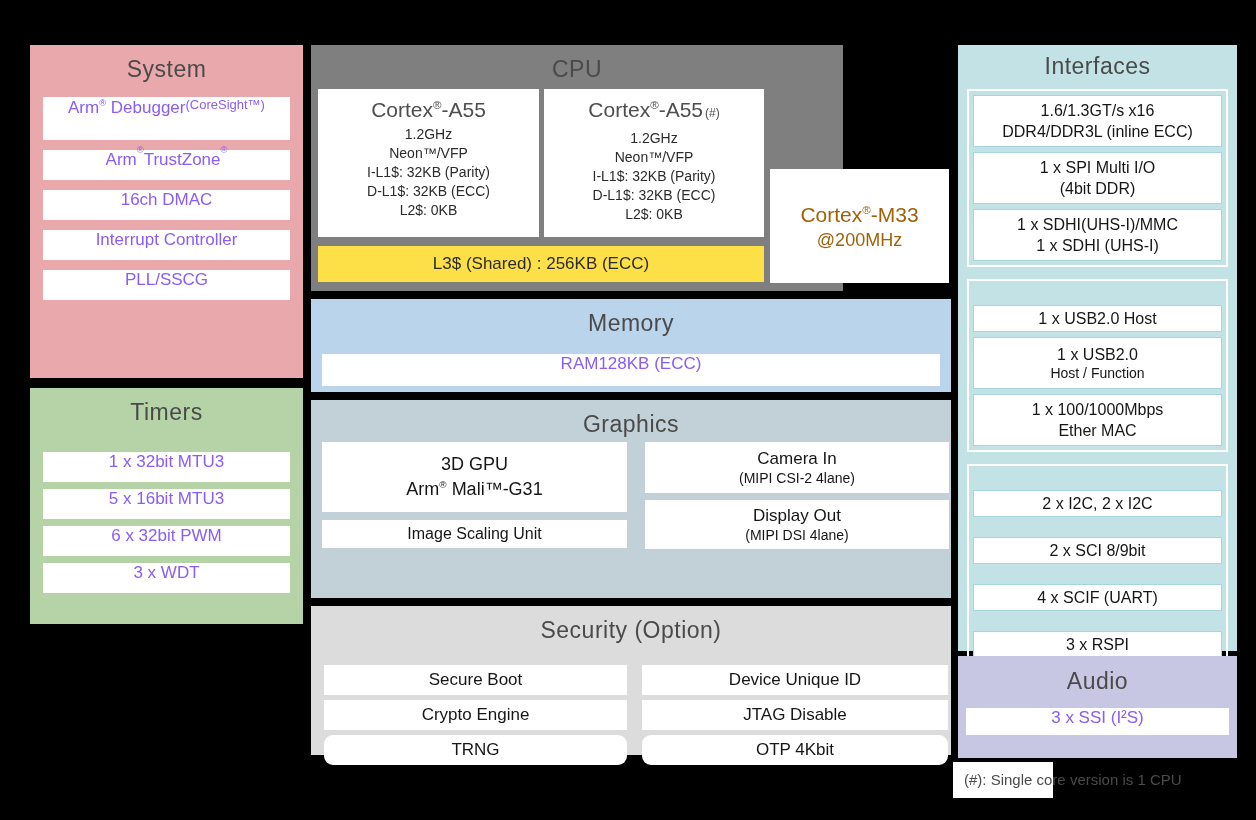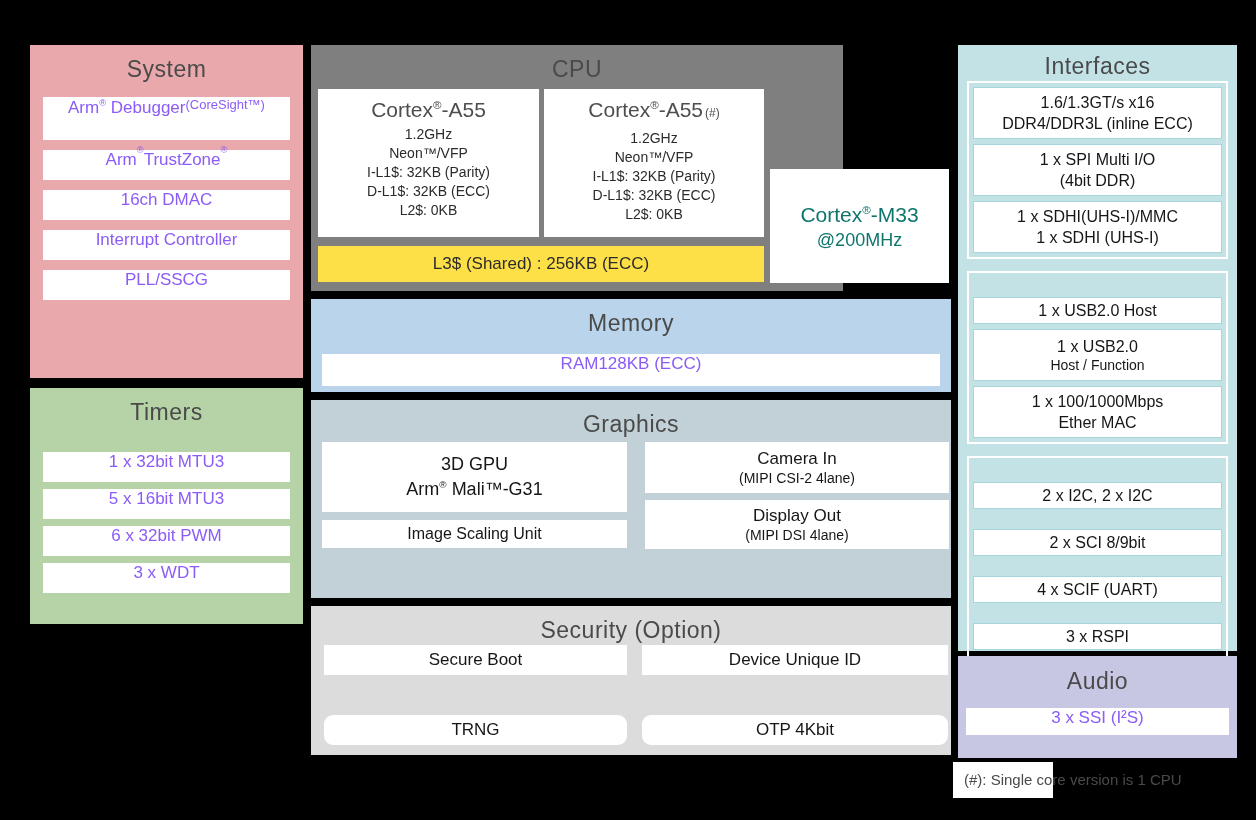"Interfaces" .interfaces .block-title { margin-bottom: none -> 8px }
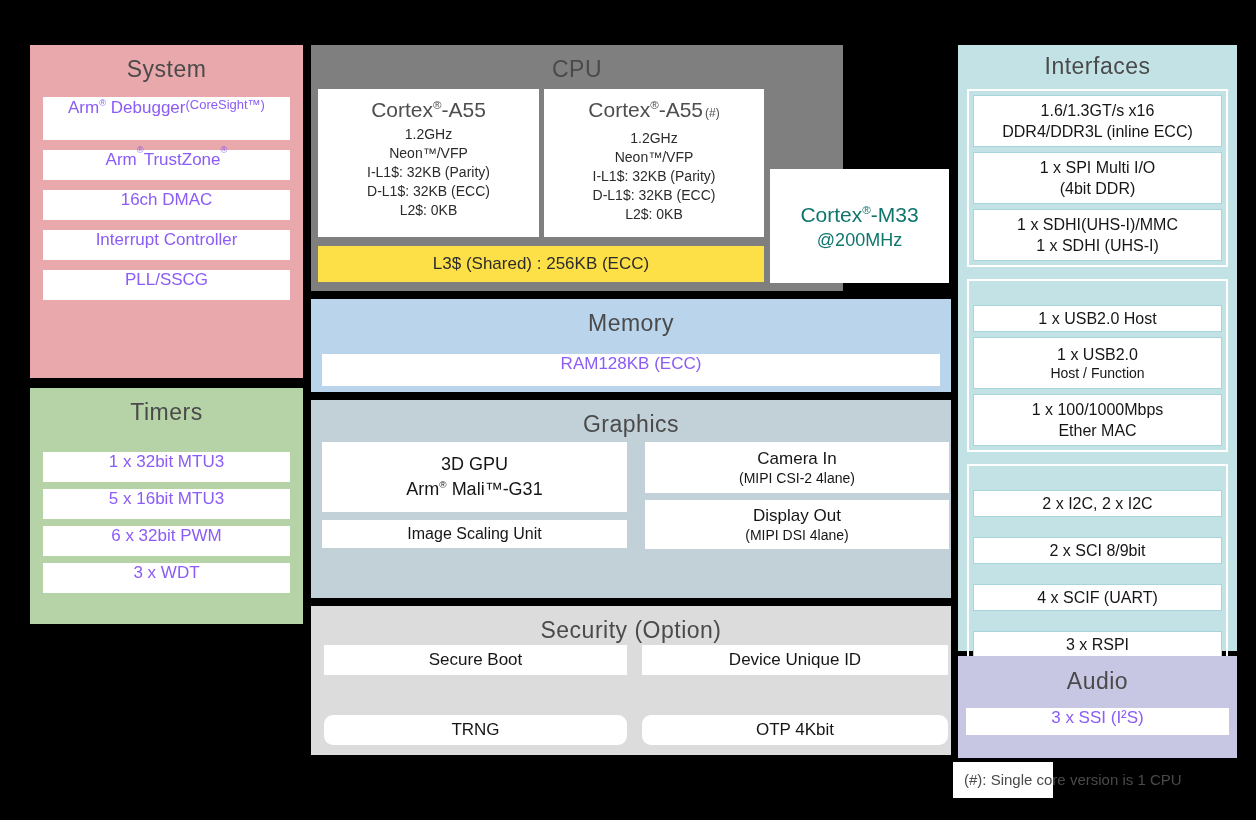"Cortex®-M33" .m33box { color: #0f766e -> #a16207 }
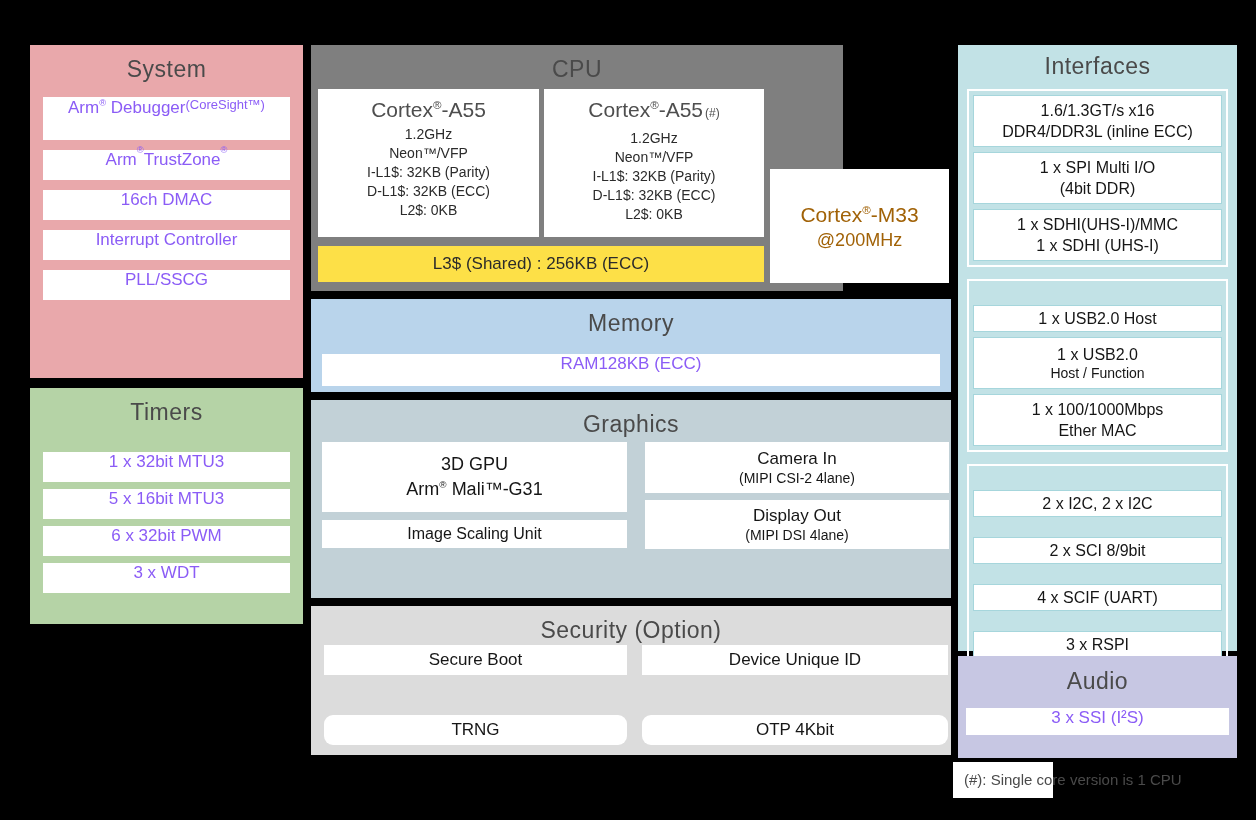"Secure Boot" .sbox { margin-top: none -> 20px }
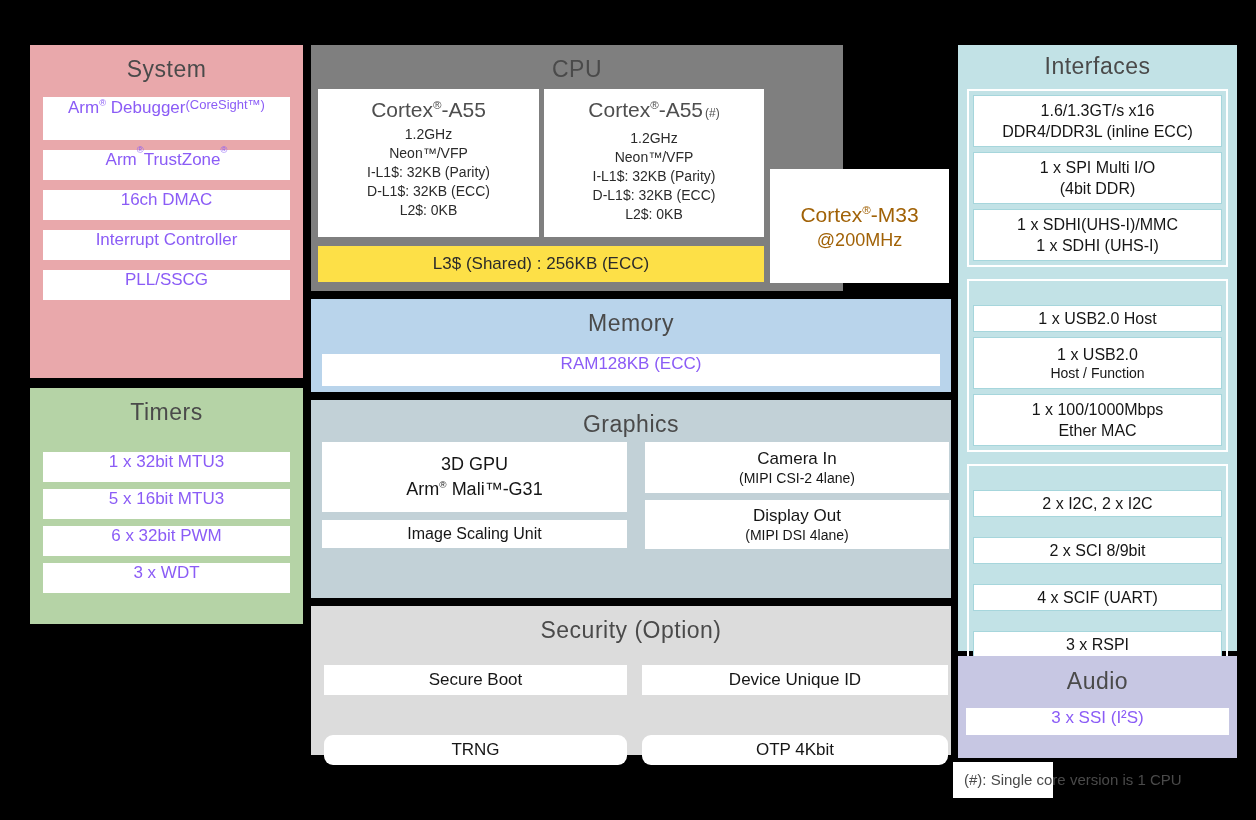"Crypto Engine" div.sbox { html: none -> <div>Crypto Engine</div> }
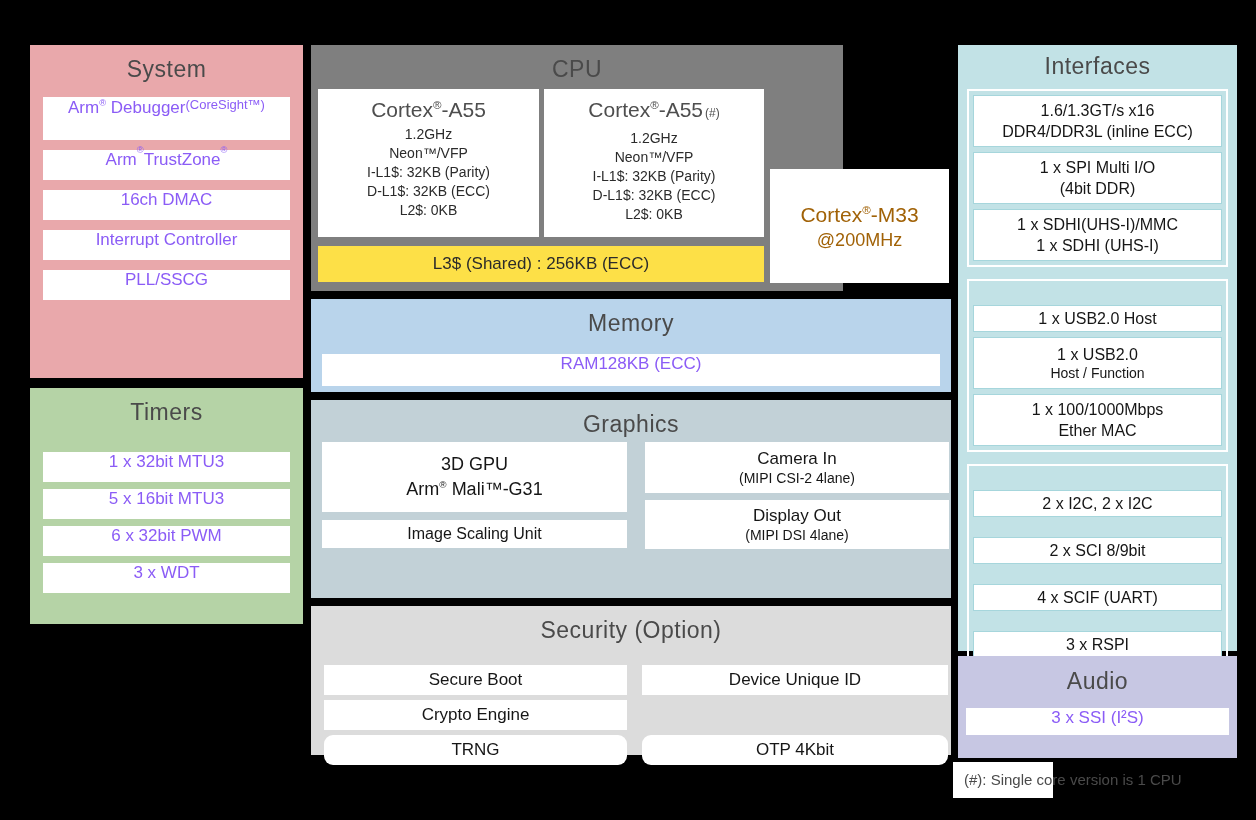"JTAG Disable" div.sbox { html: none -> <div>JTAG Disable</div> }
